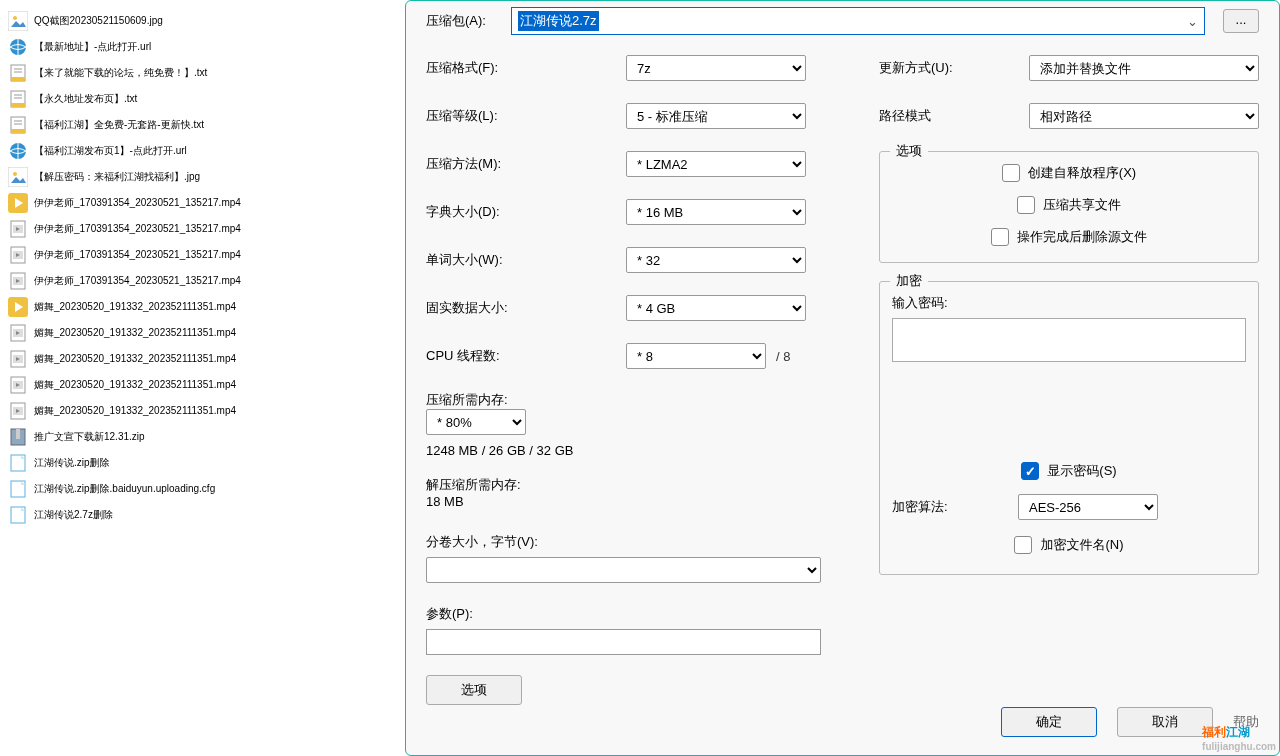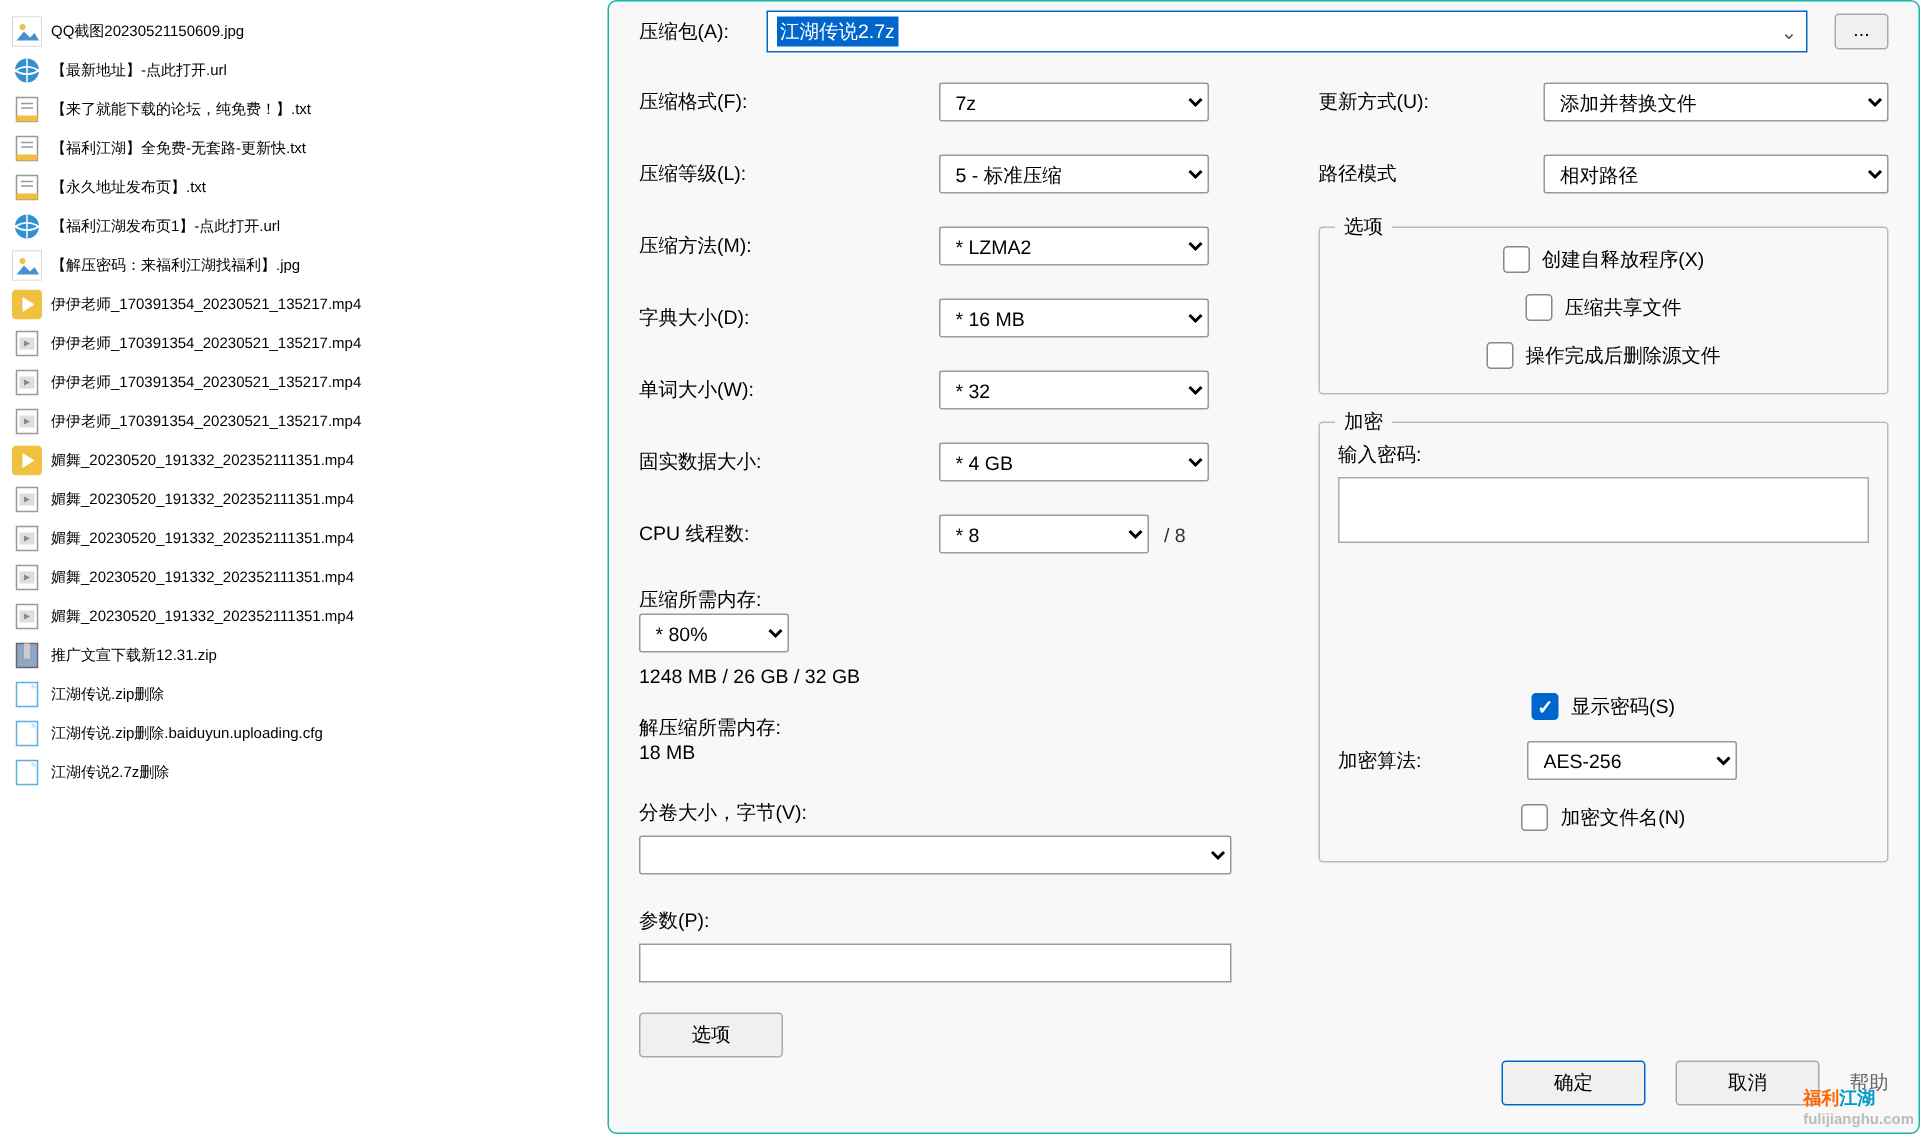"【福利江湖】全免费-无套路-更新快.txt" div.file-item { order: before "【永久地址发布页】.txt" -> after "【永久地址发布页】.txt" }
